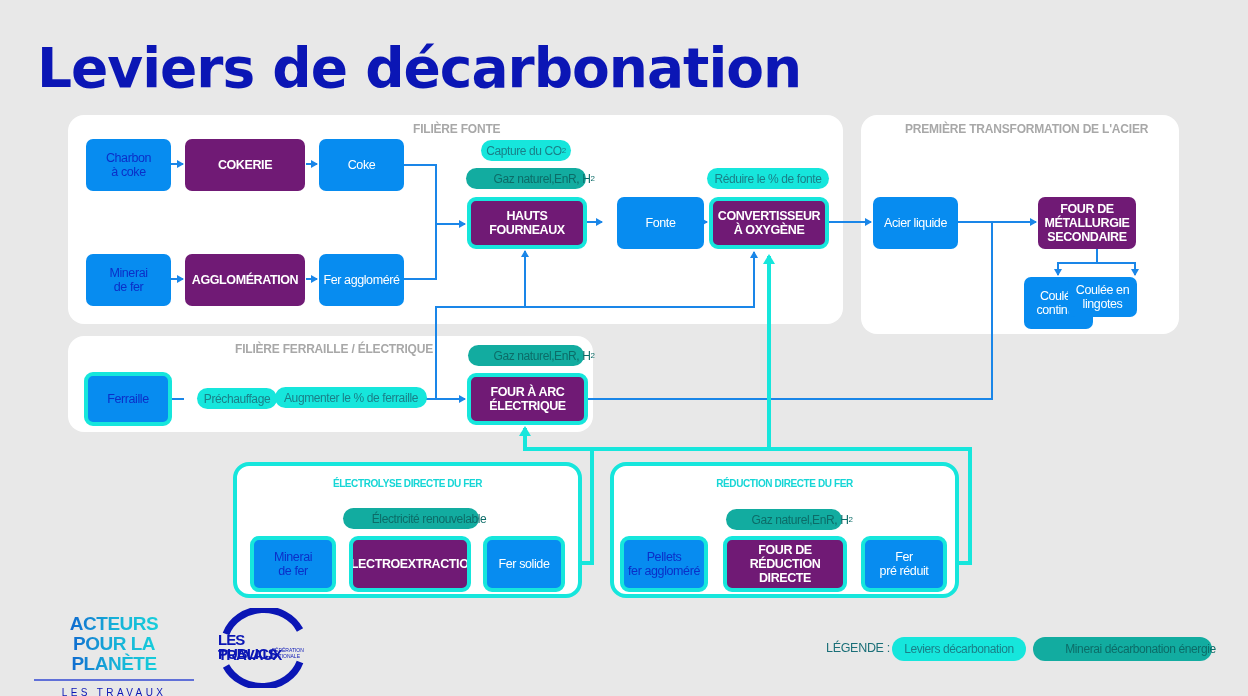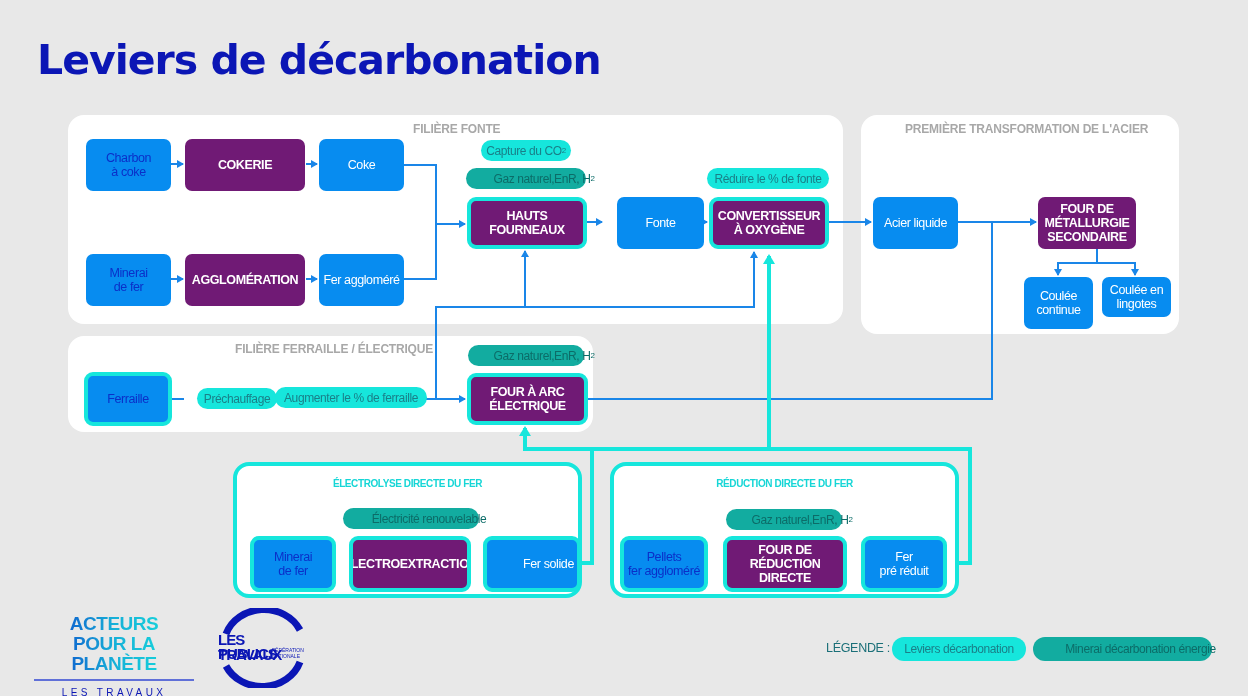"Leviers de décarbonation" .title { font-size: 41px -> 55px }
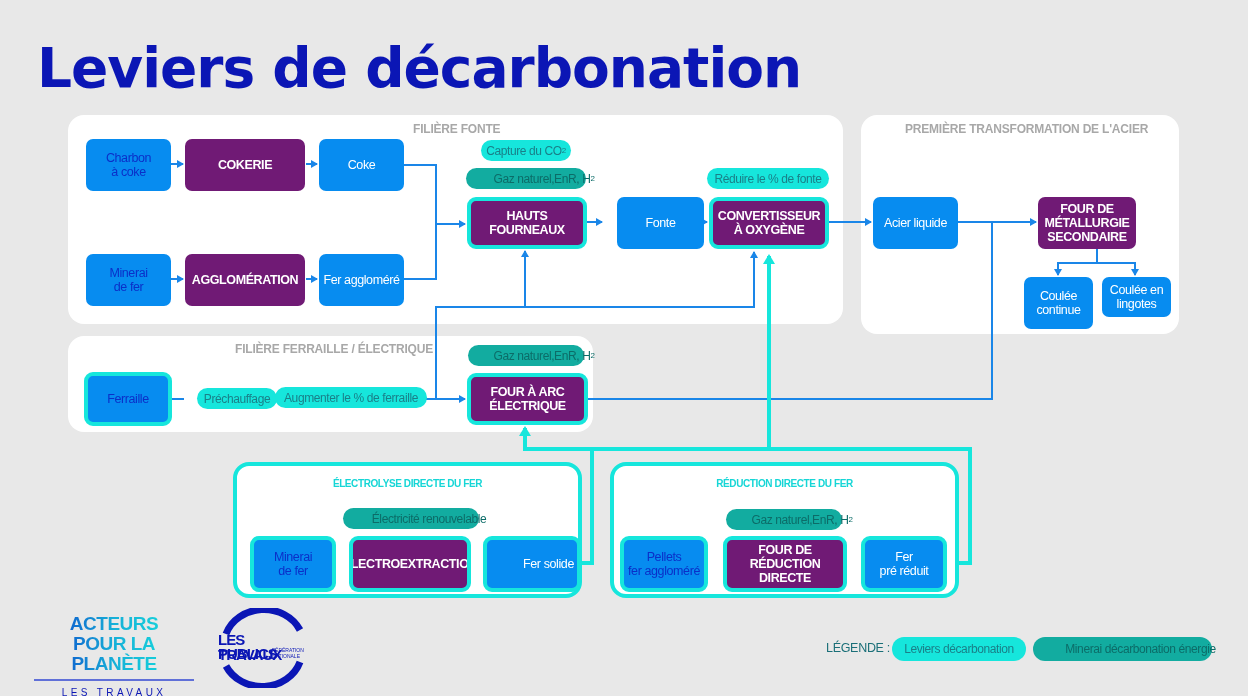"Coulée en" div.box { left: 1102px -> 1068px }
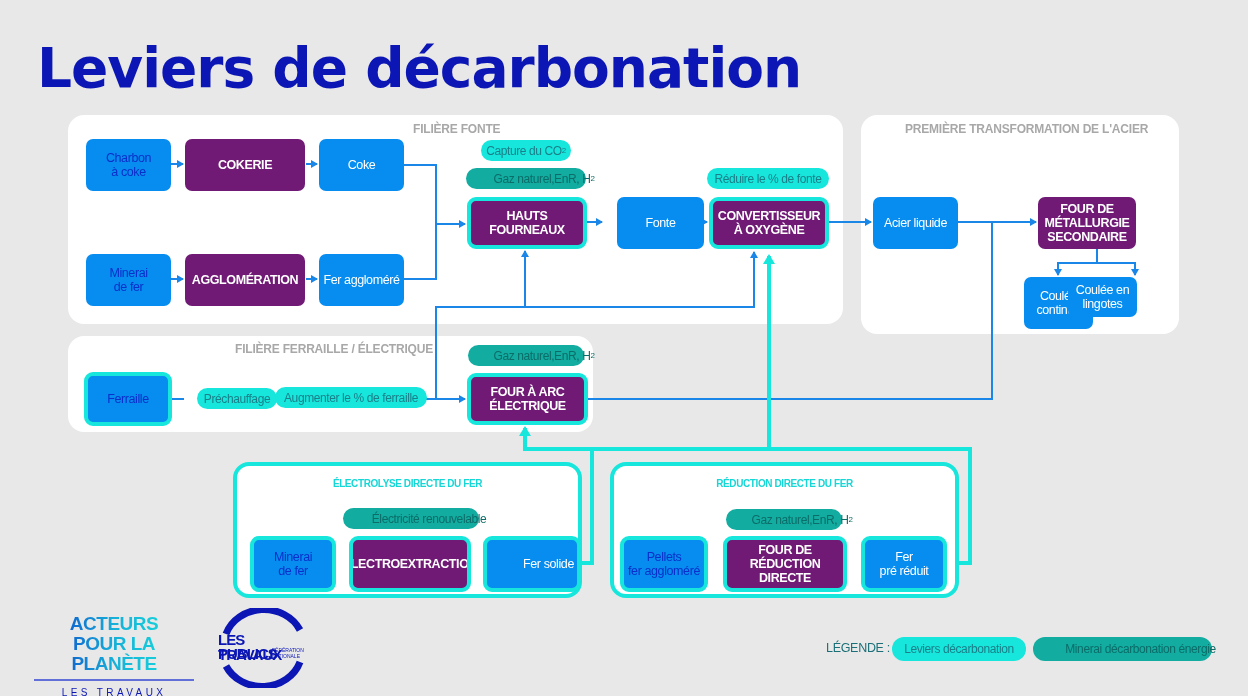"Fer solide" div.box { padding-left: 33px -> none; width: 98px -> 82px }
